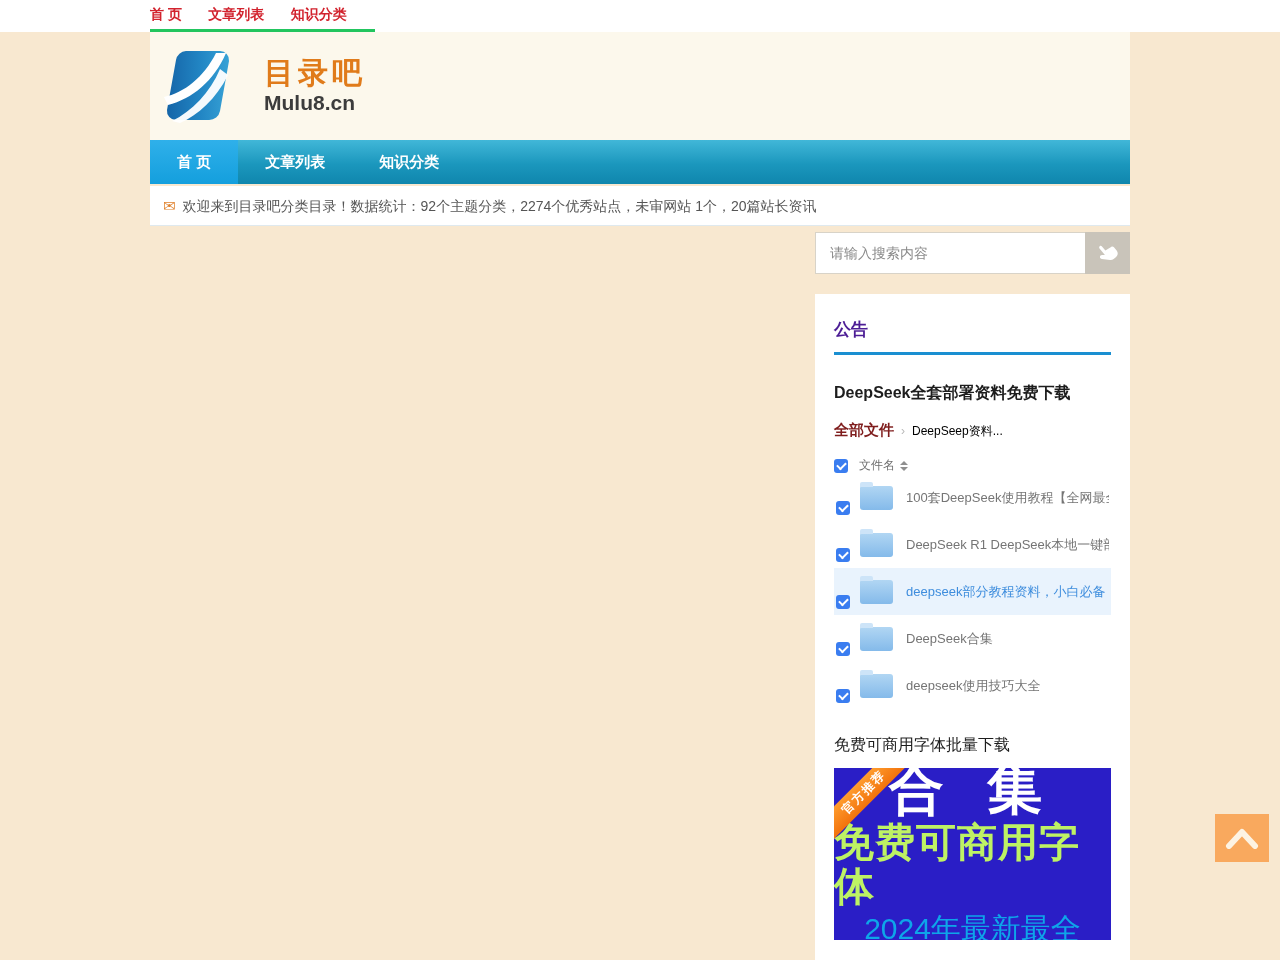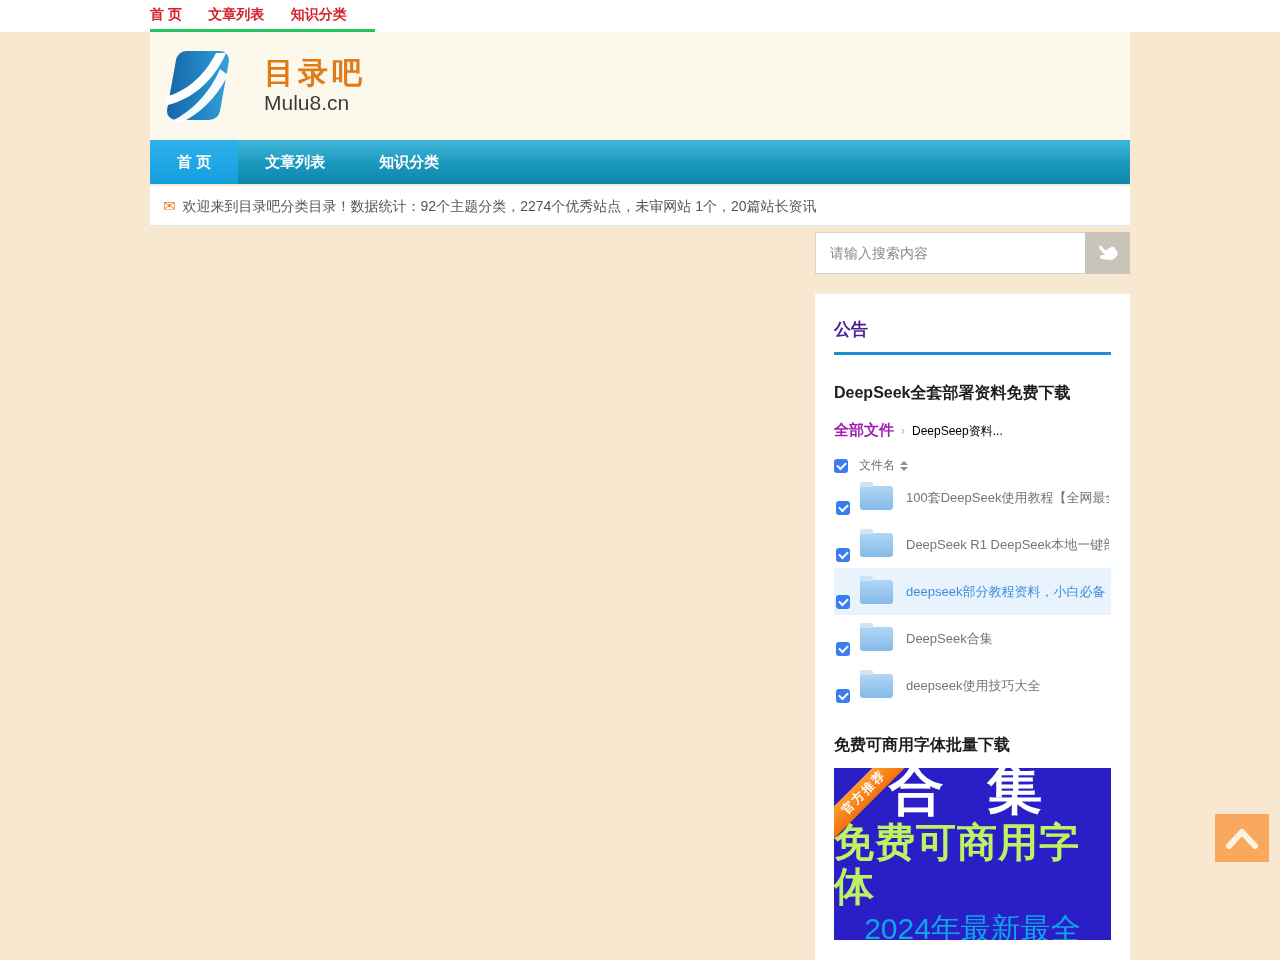"Mulu8.cn" .logo-text .domain { font-weight: normal -> bold }
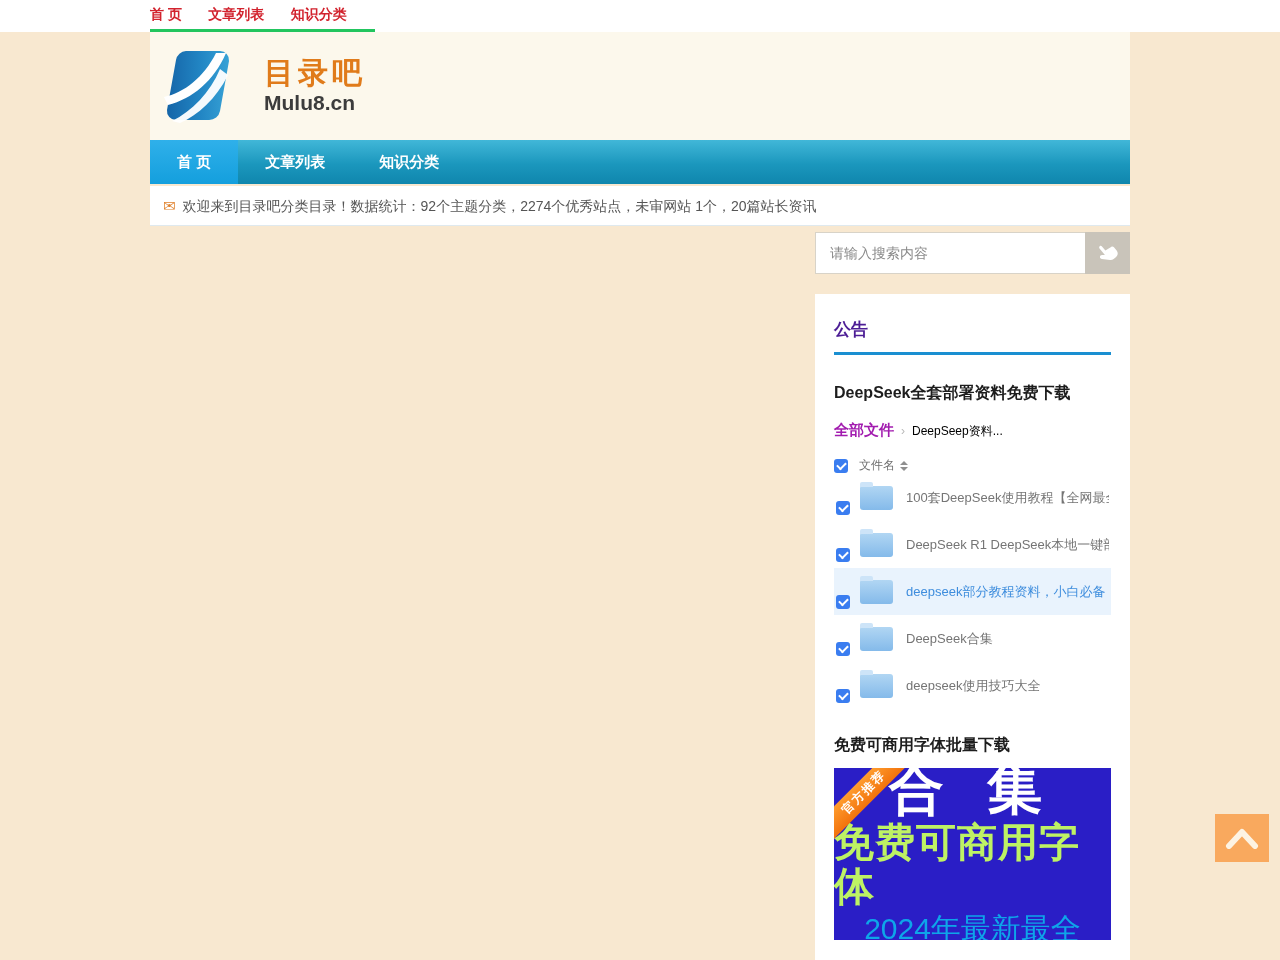"全部文件" .fw-root { color: #a21caf -> #7f1d1d }
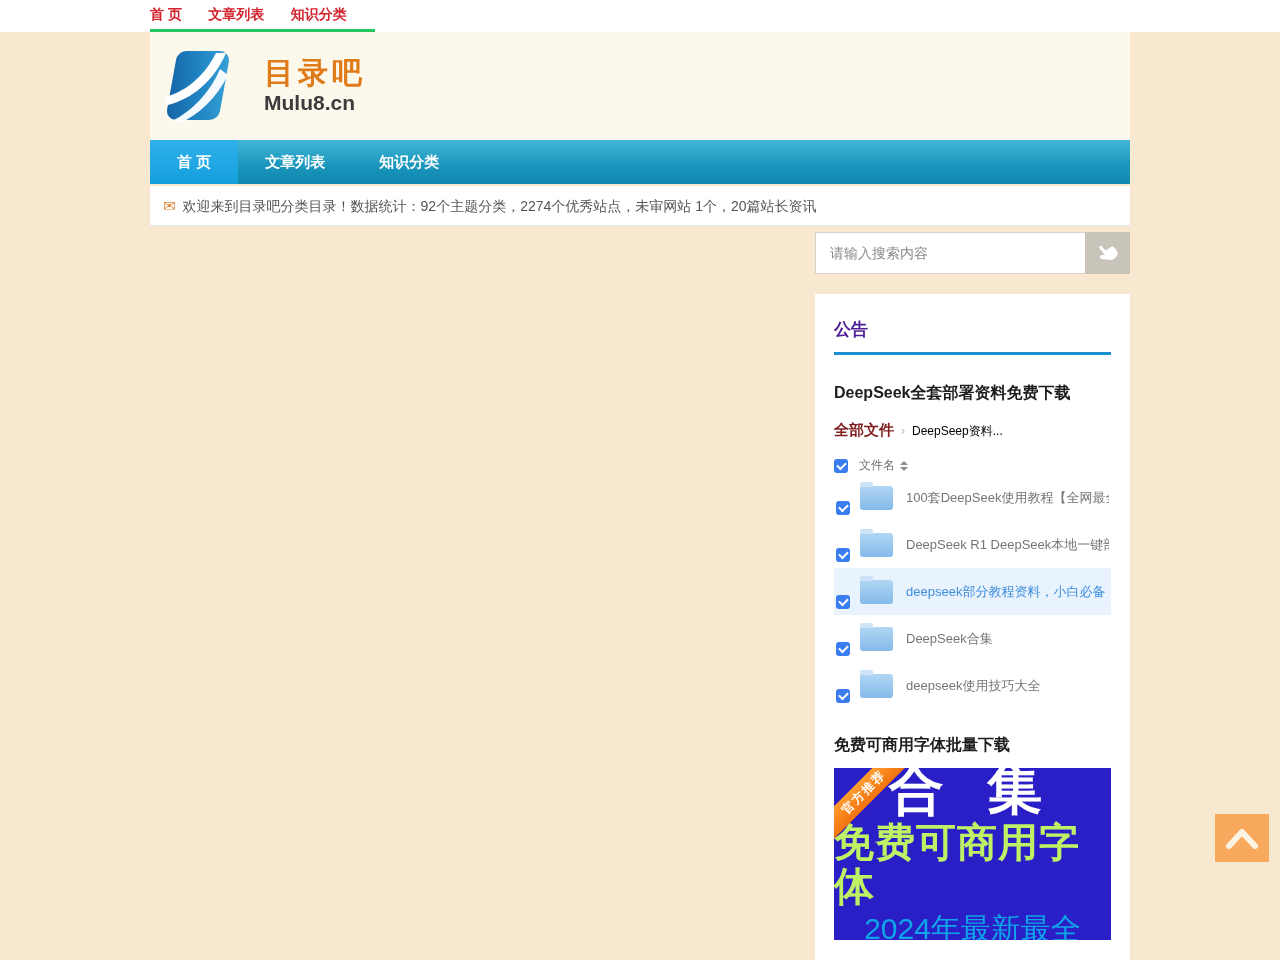"免费可商用字体批量下载" .fonts-title { font-weight: bold -> normal }
